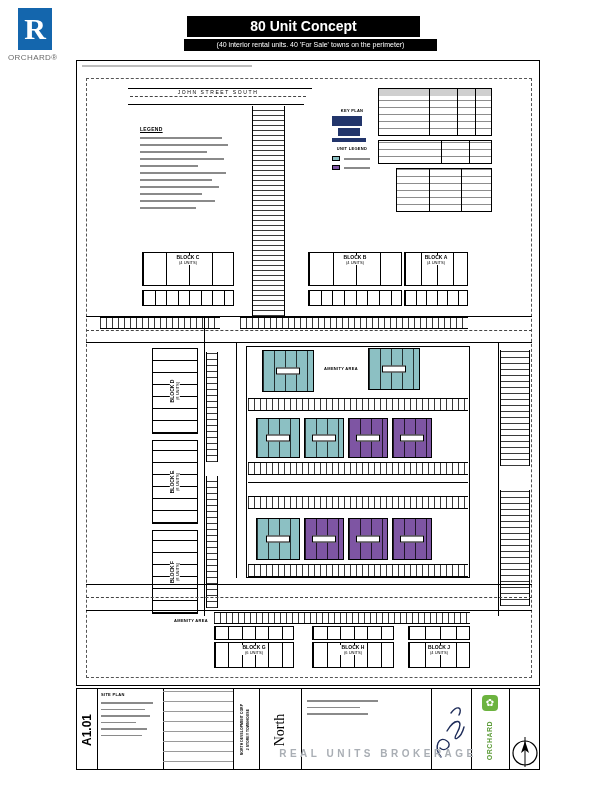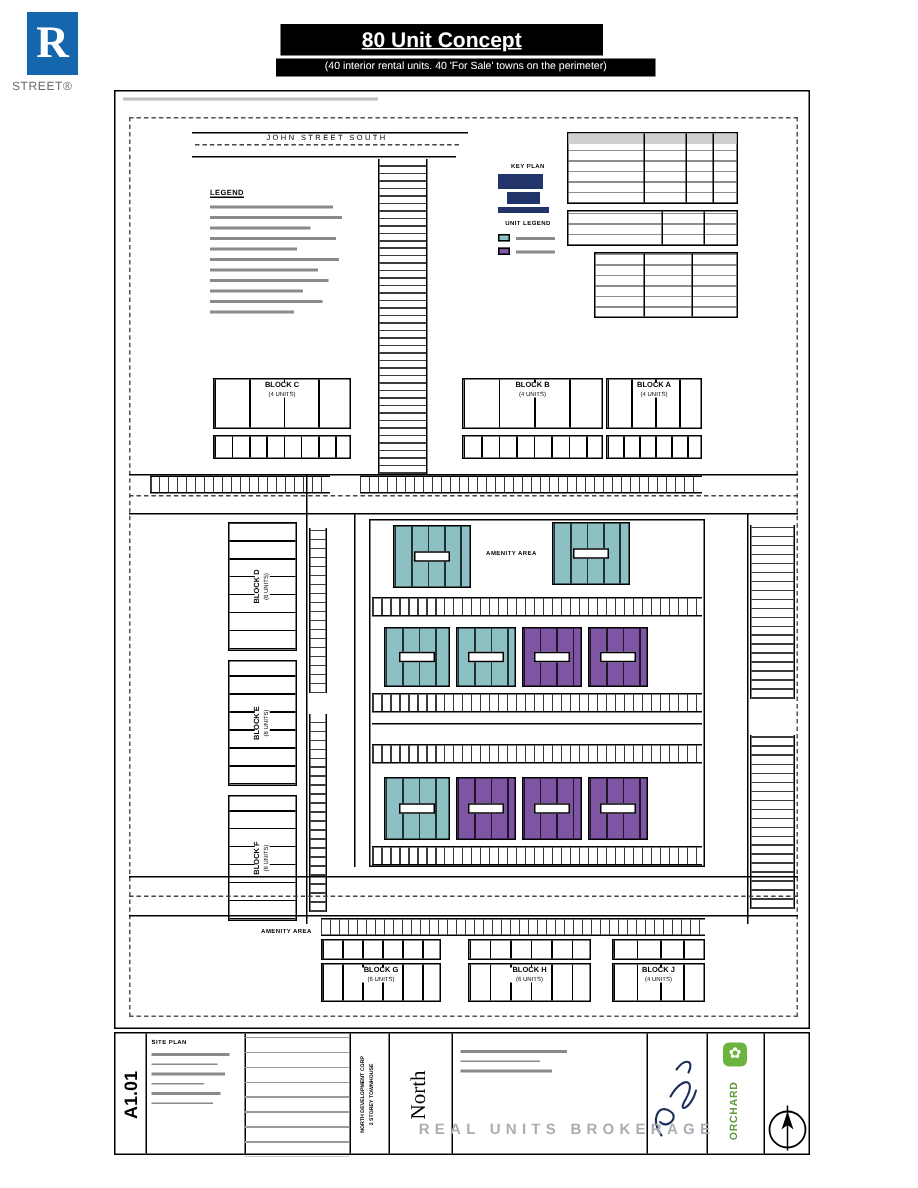"80 Unit Concept" .title-main { text-decoration: underline -> none; width: 215px -> 233px }
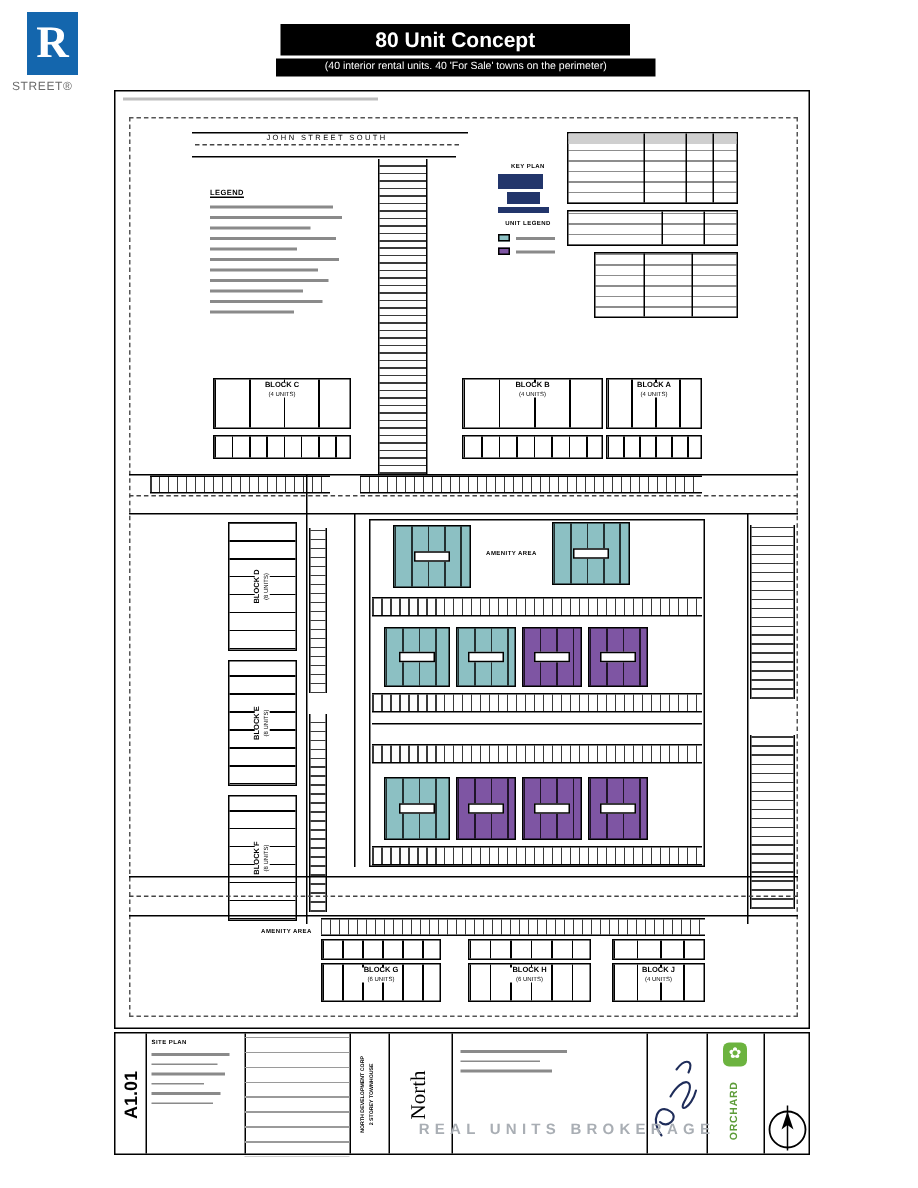"STREET®" div.realtor-txt { text: STREET -> ORCHARD }
